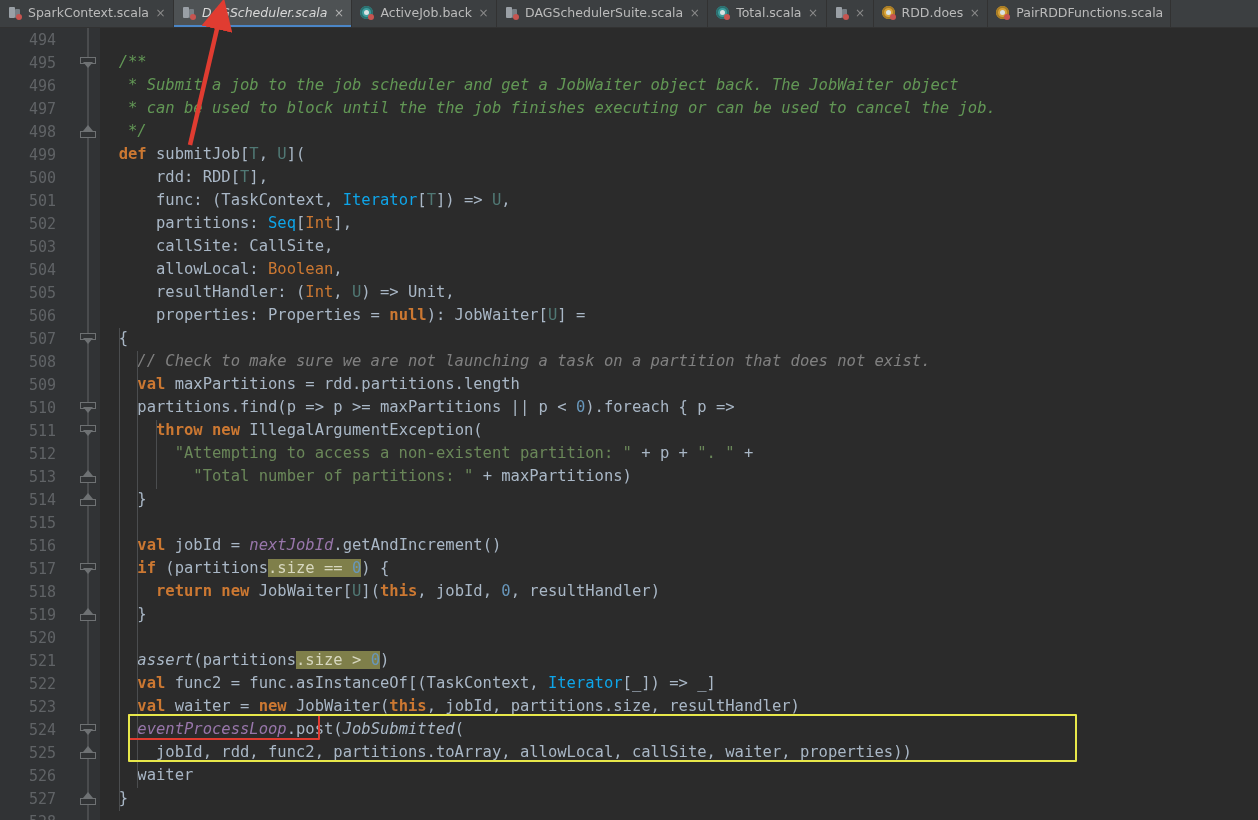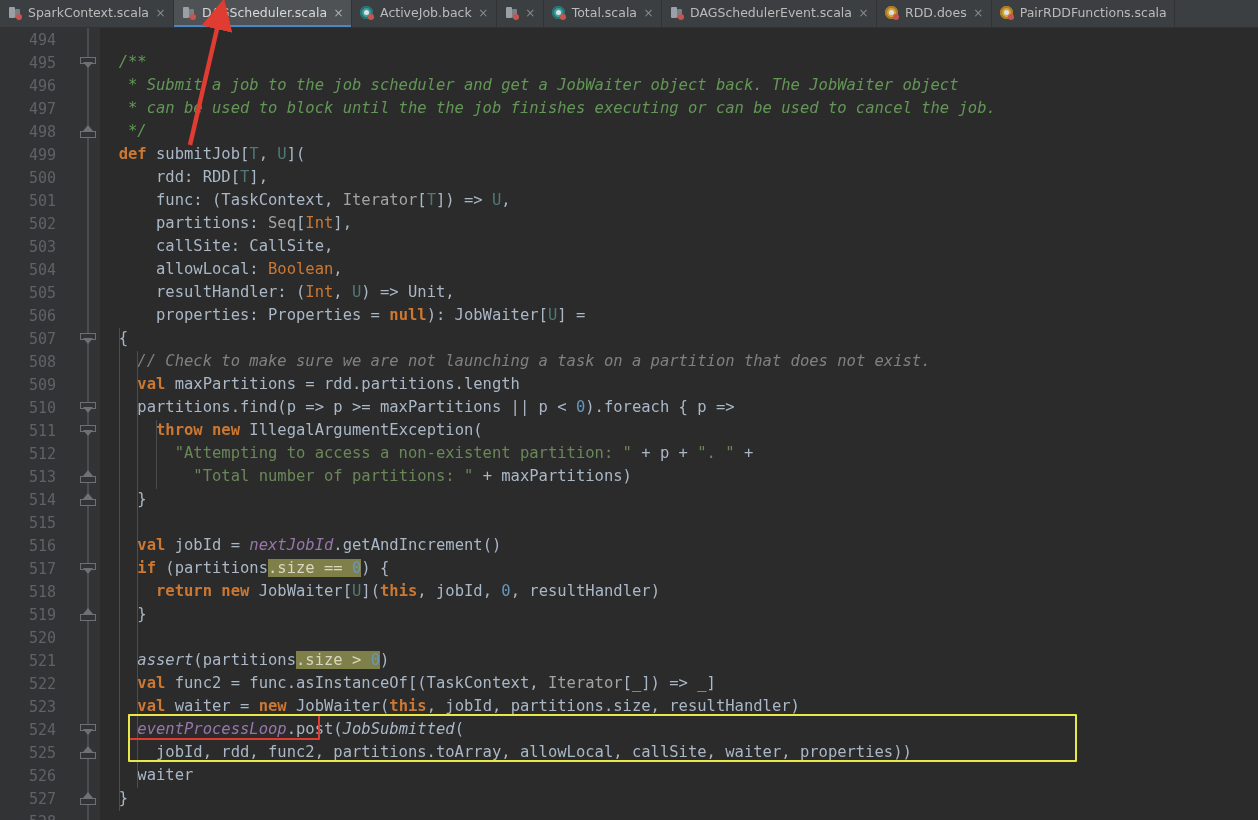"DAGScheduler.scala" .tab.active { font-style: none -> italic }
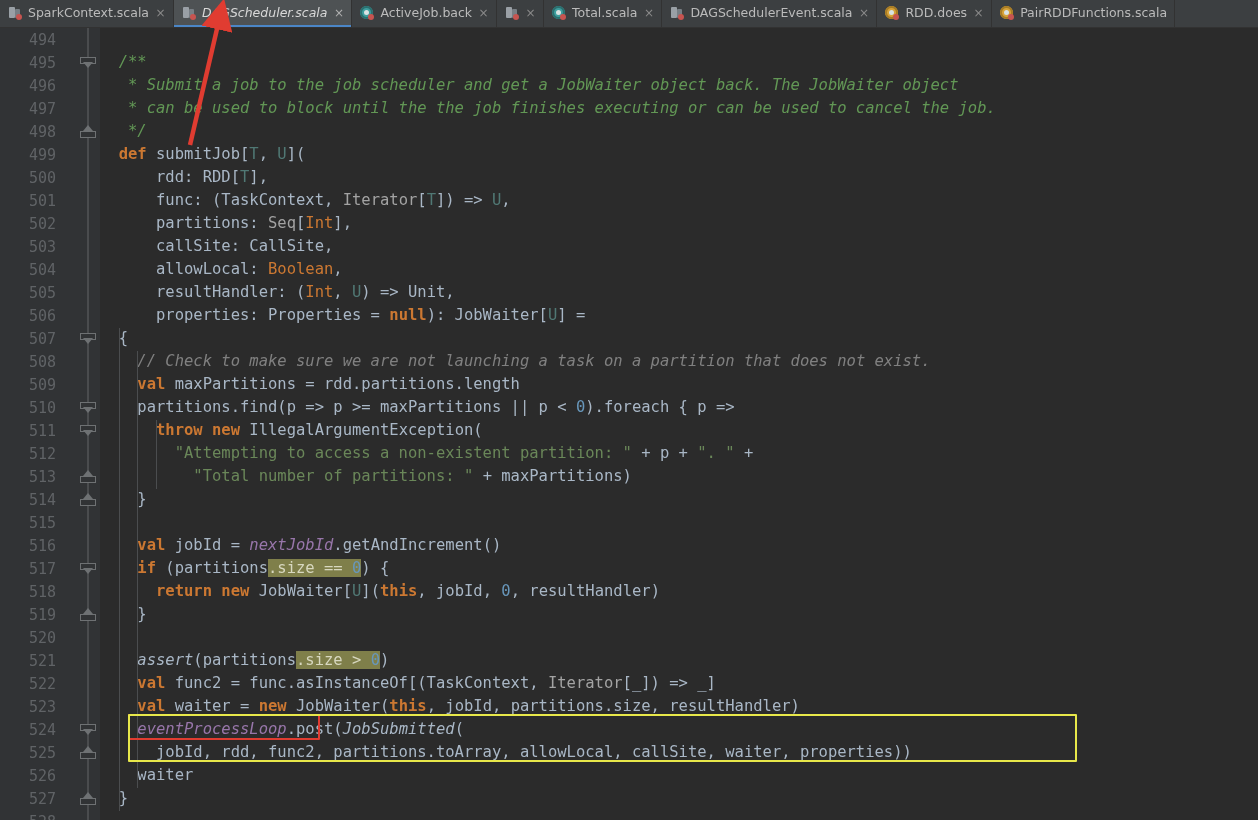"DAGSchedulerSuite.scala" span.tlabel { html: none -> <span>DAGSchedulerSuite.scala</span> }
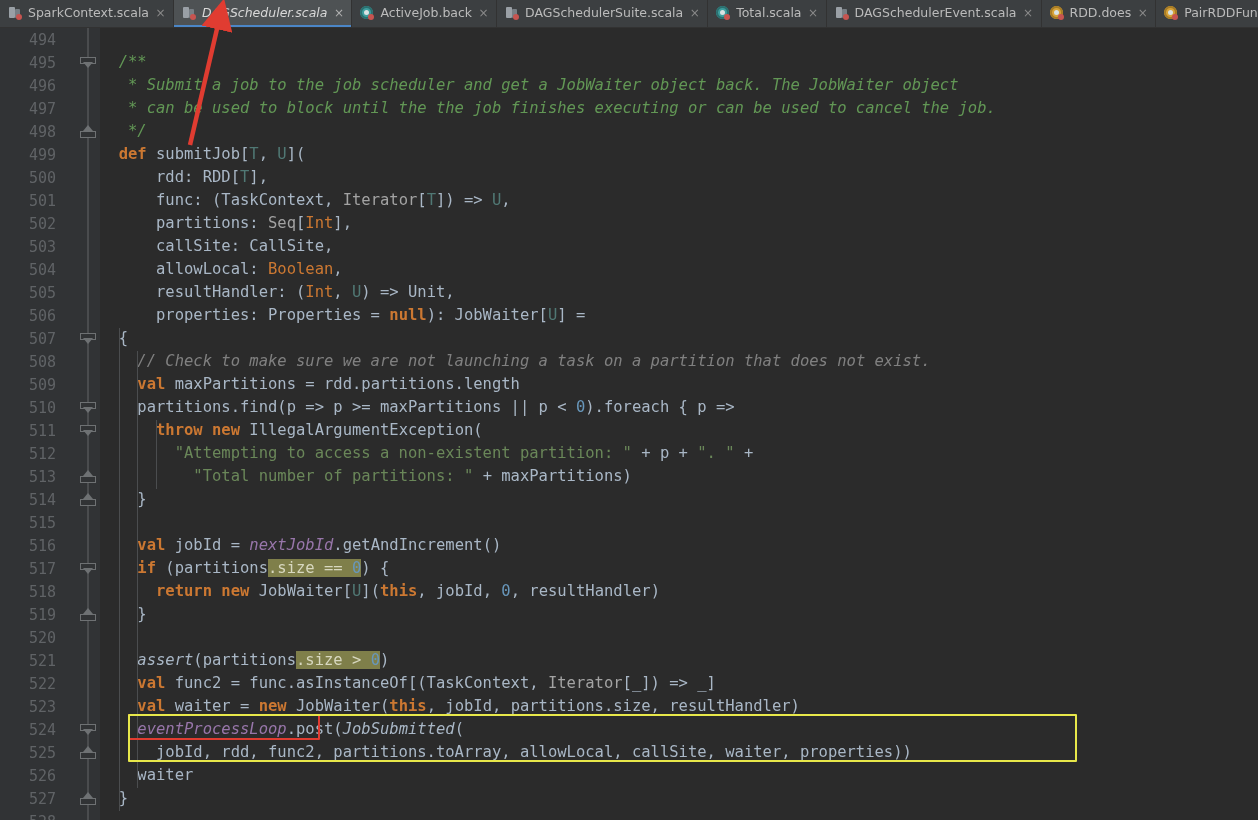"DAGSchedulerEvent.scala" span.tlabel { html: <span>DAGSchedulerEvent.scala</span> -> none }
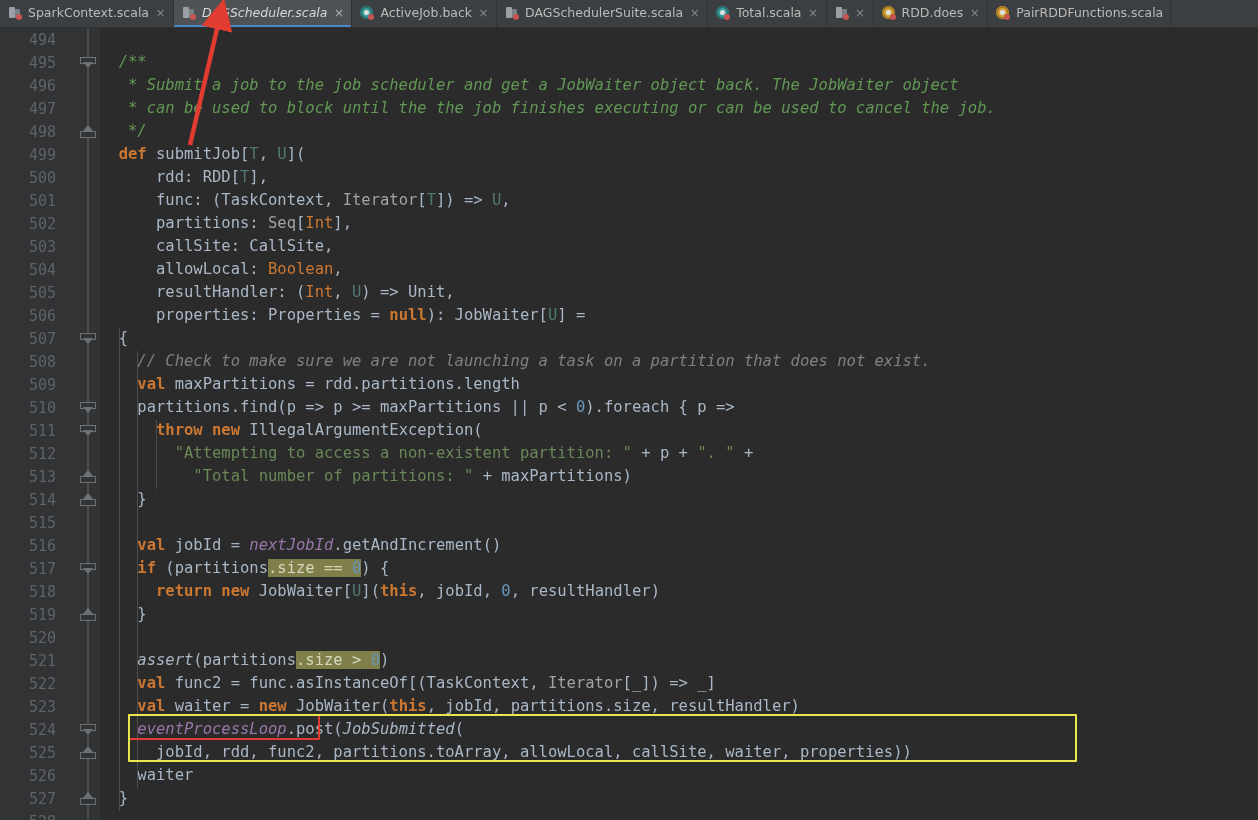"Iterator" .gen { color: #a3a3a3 -> #0ea5e9 }
